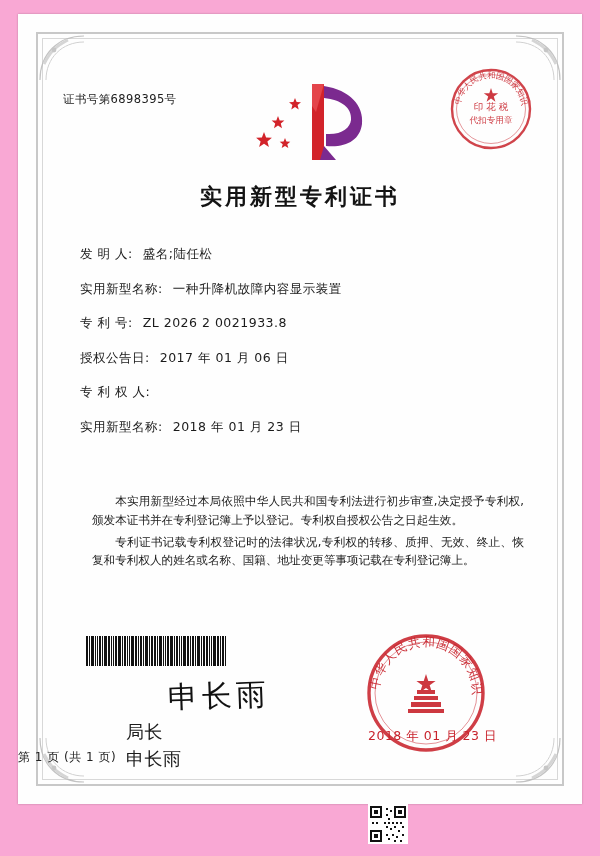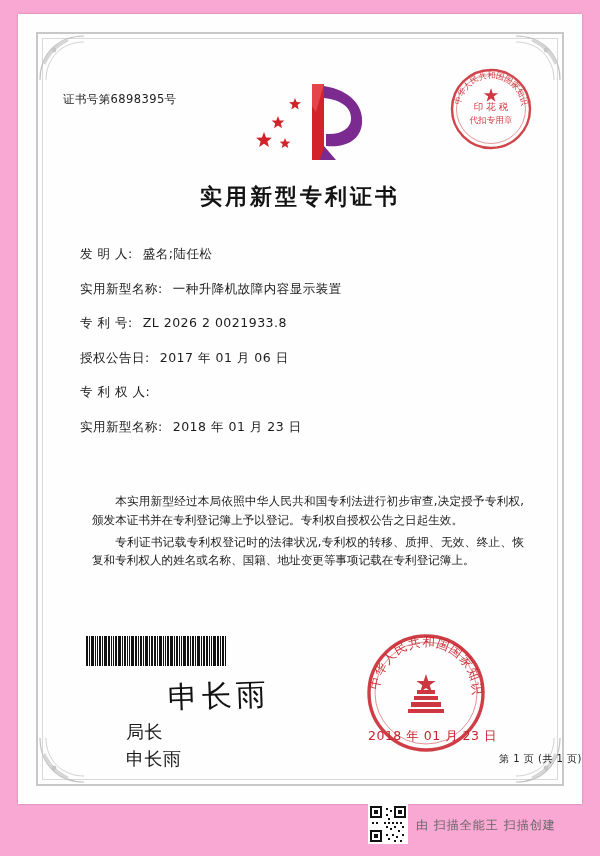"第 1 页 (共 1" .page-footer { font-size: 10px -> 12px; text-align: right -> left }
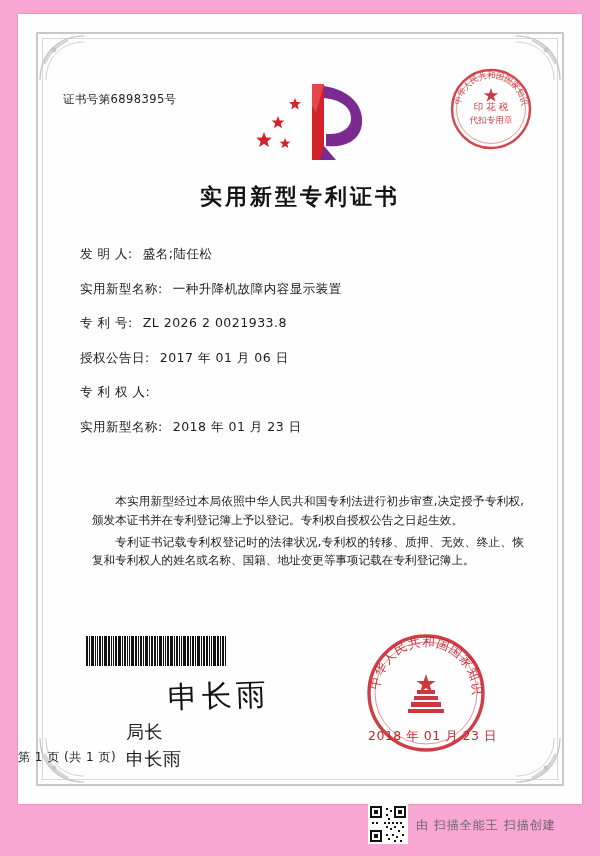"由 扫描全能王 扫描创建" div.scan-text { html: <div>由 扫描全能王 扫描创建</div> -> none }
